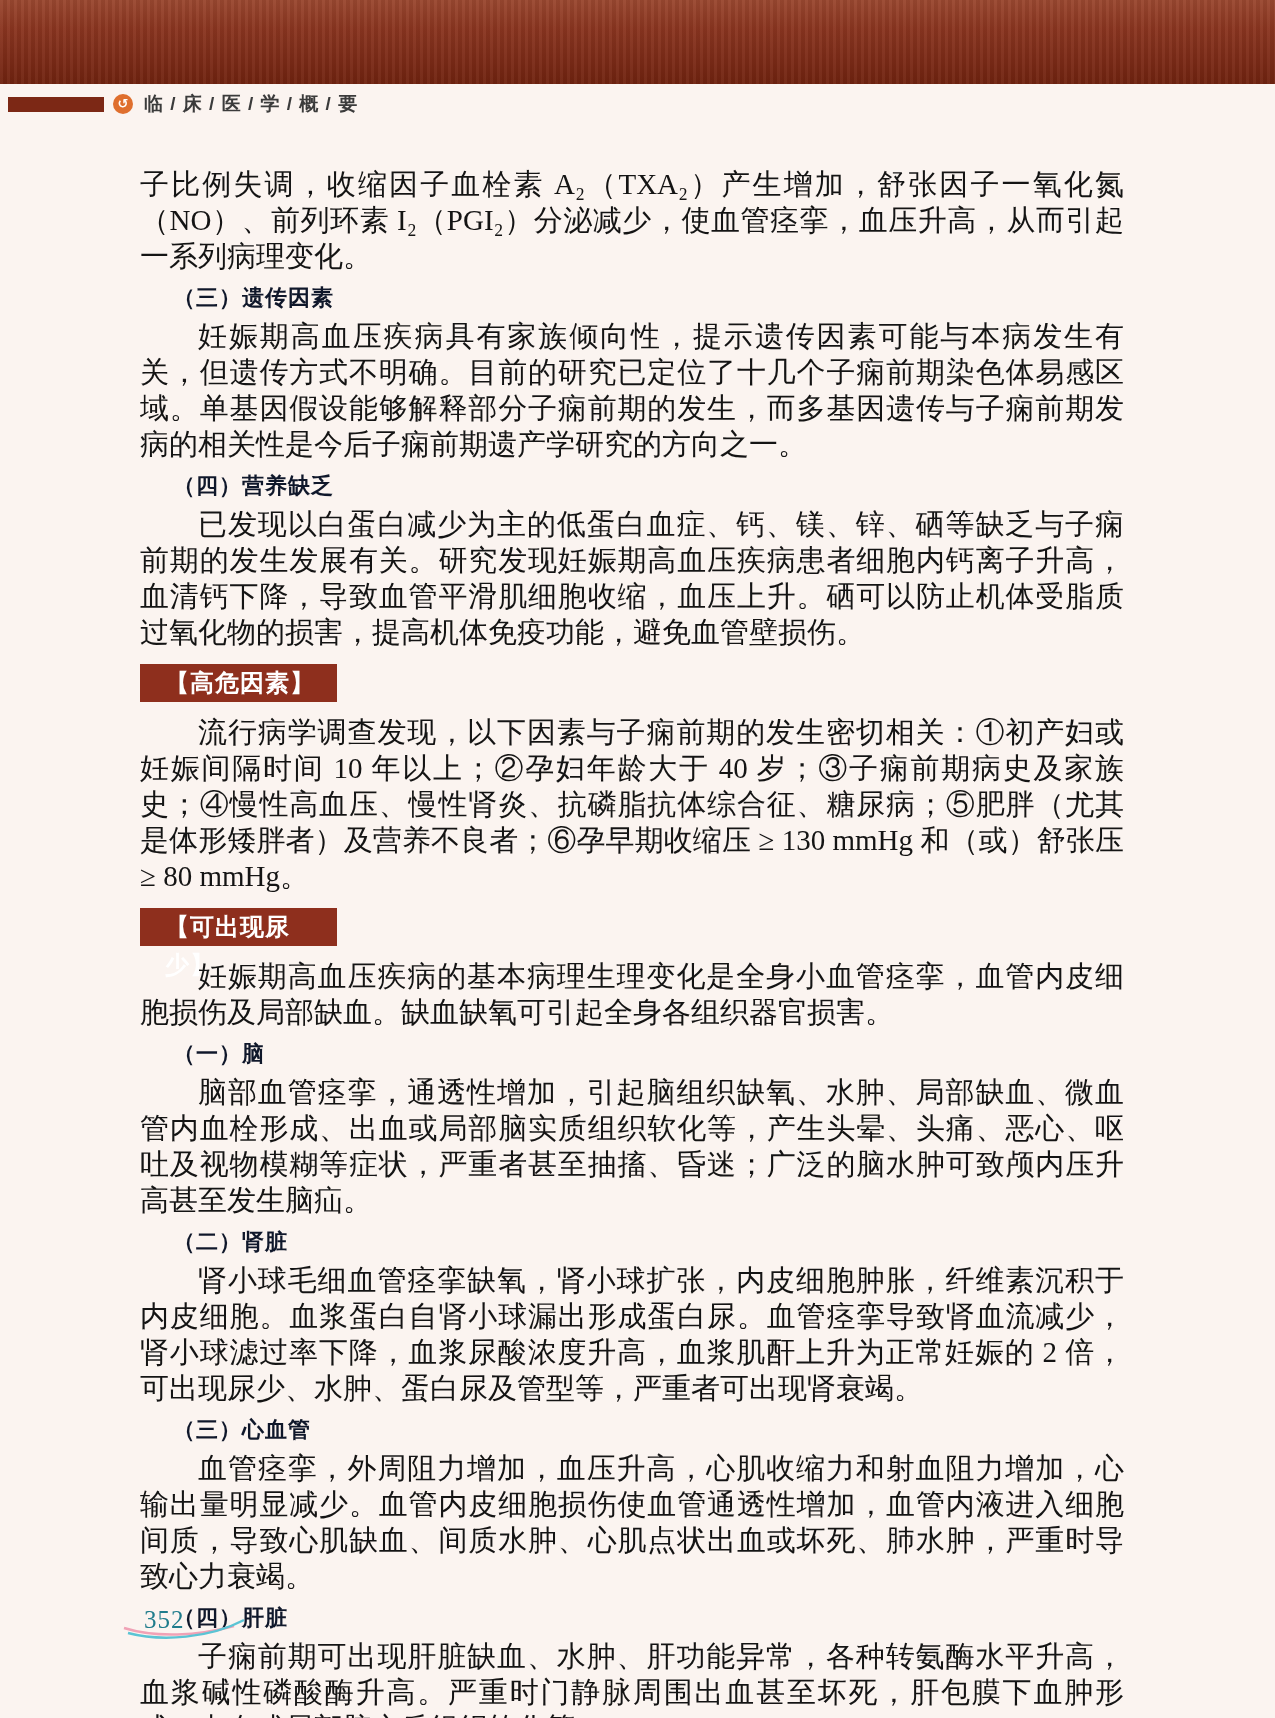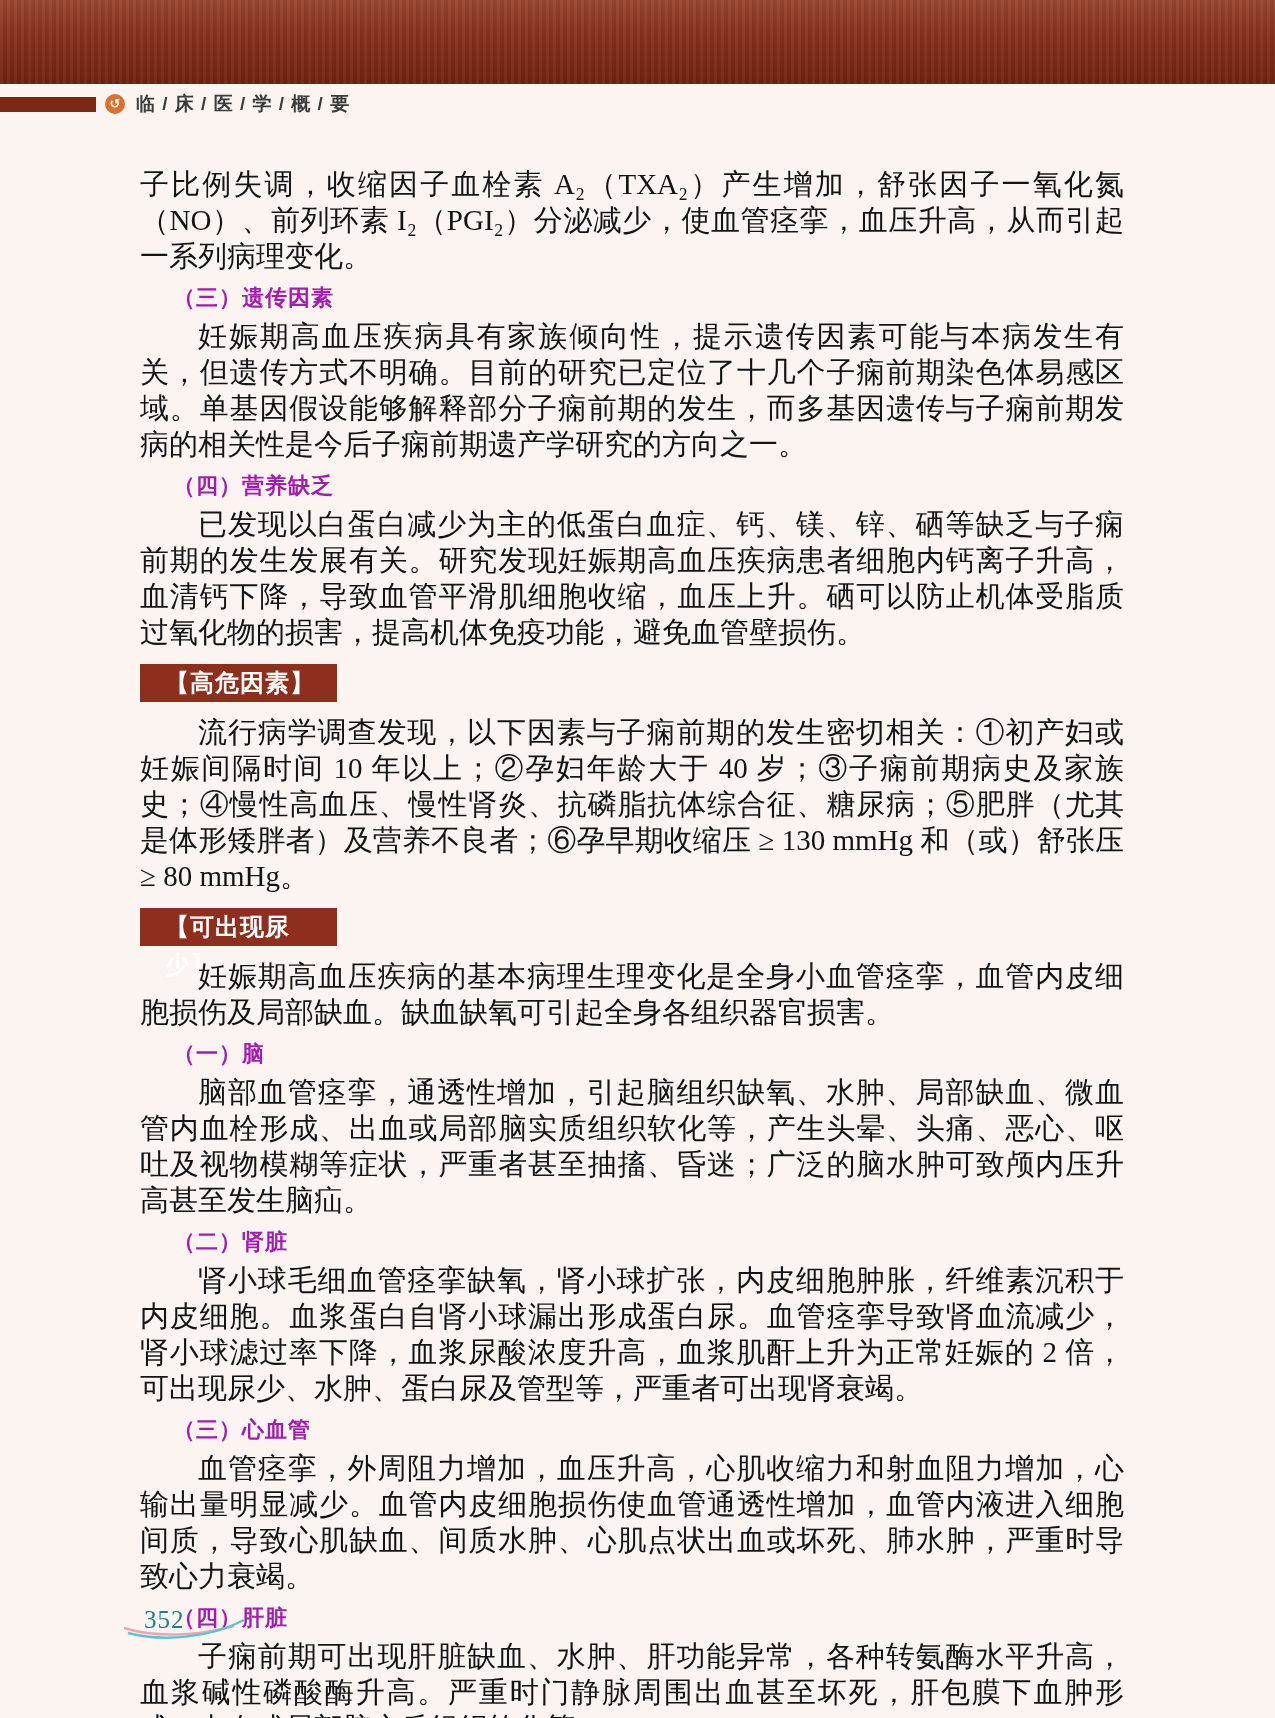"临 / 床 / 医" .header-row { left: 0 -> 8px }
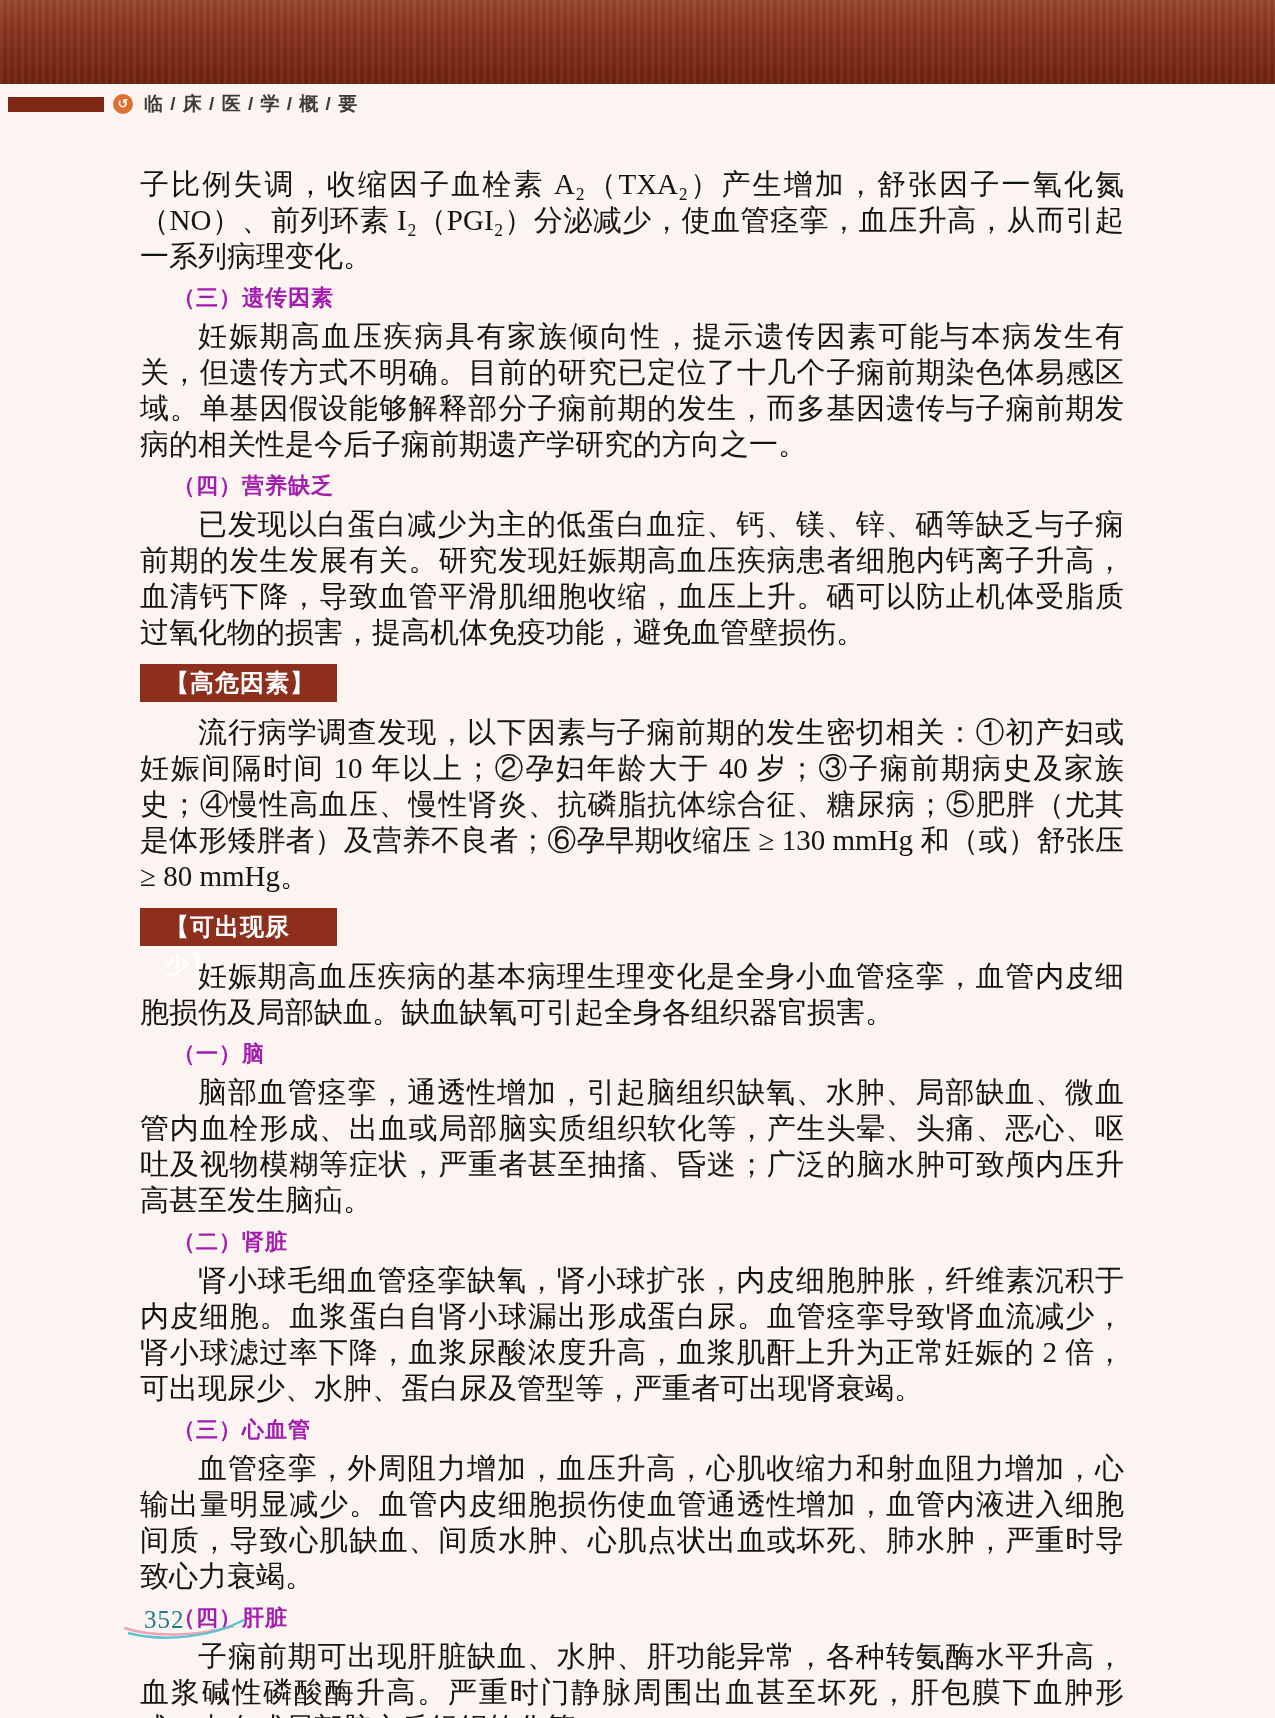"（三）遗传因素" .subhead { color: #a21caf -> #0f172a }
